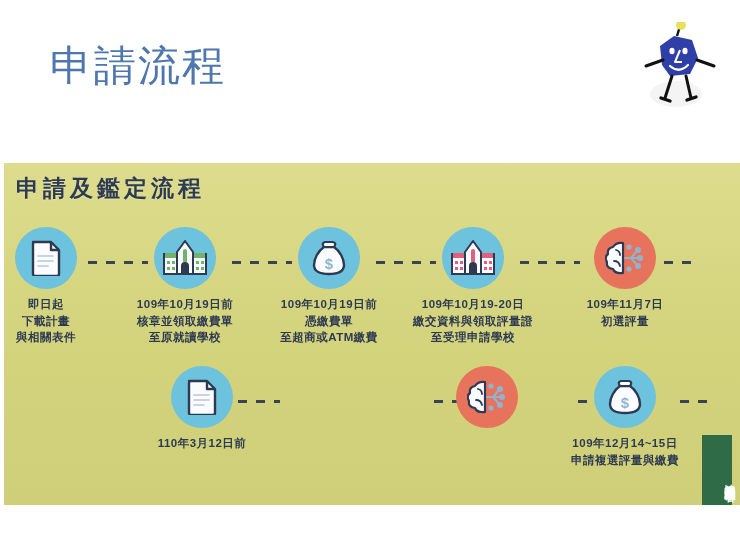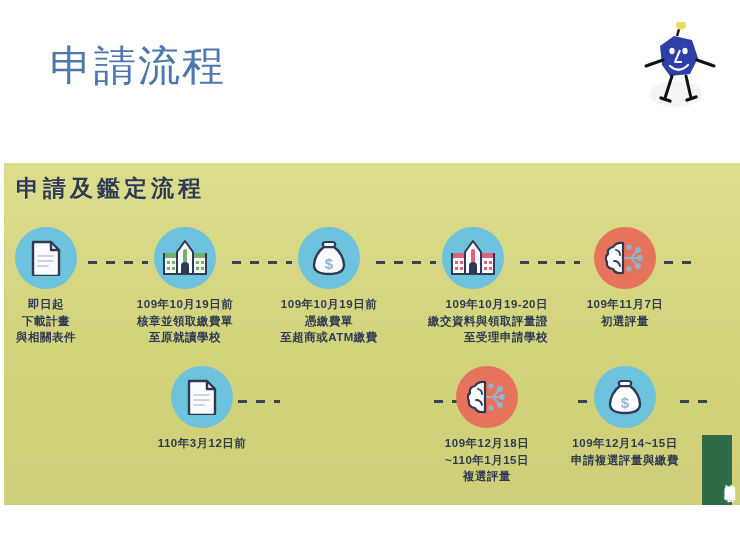"109年10月19-20日" div.step { text-align: right -> none }
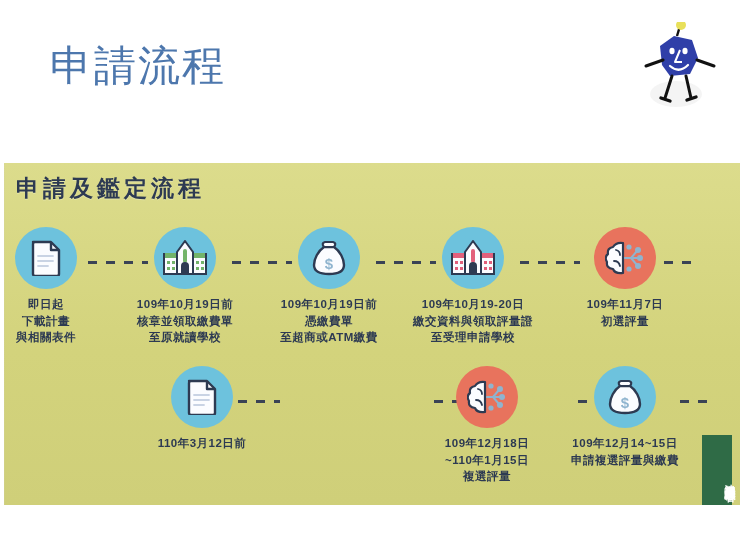"109年12月18日" div.caption { html: <div> <span>109年12月18日</span> <span>~110年1月15日</span> <span>複選評量</span> </div> -> none }
